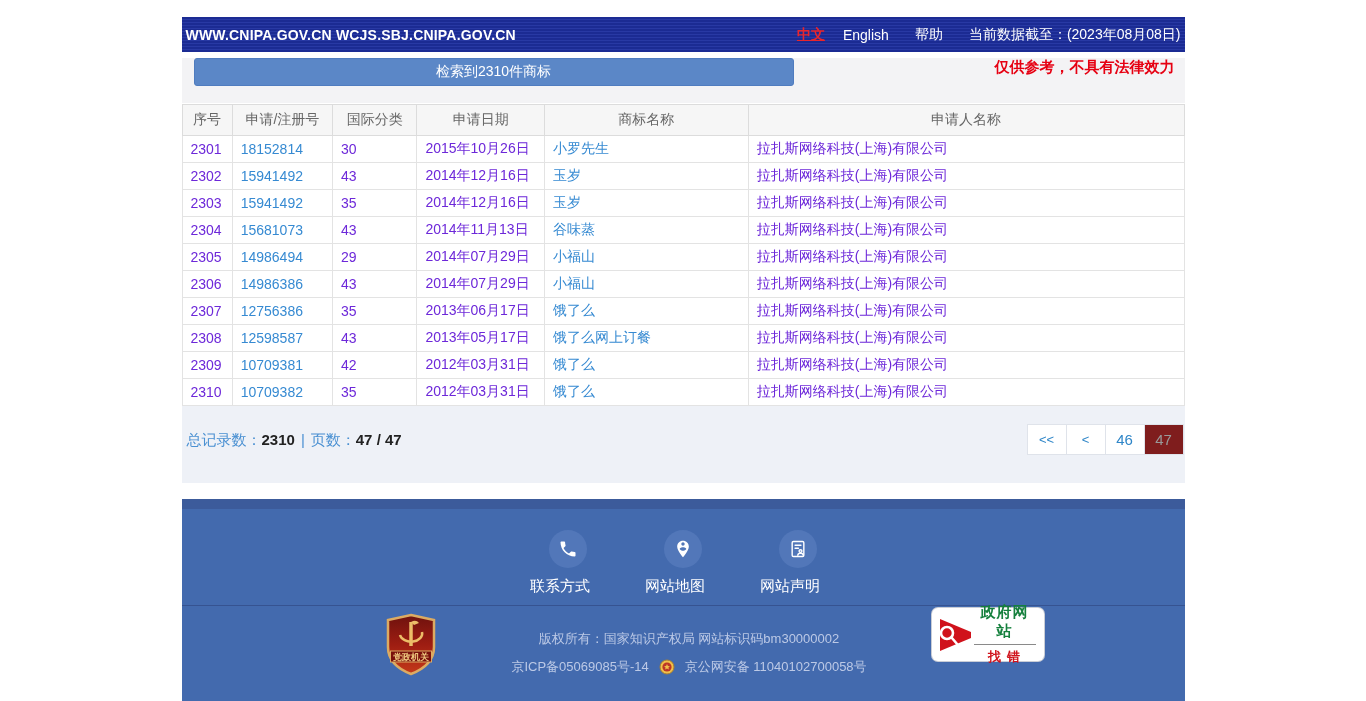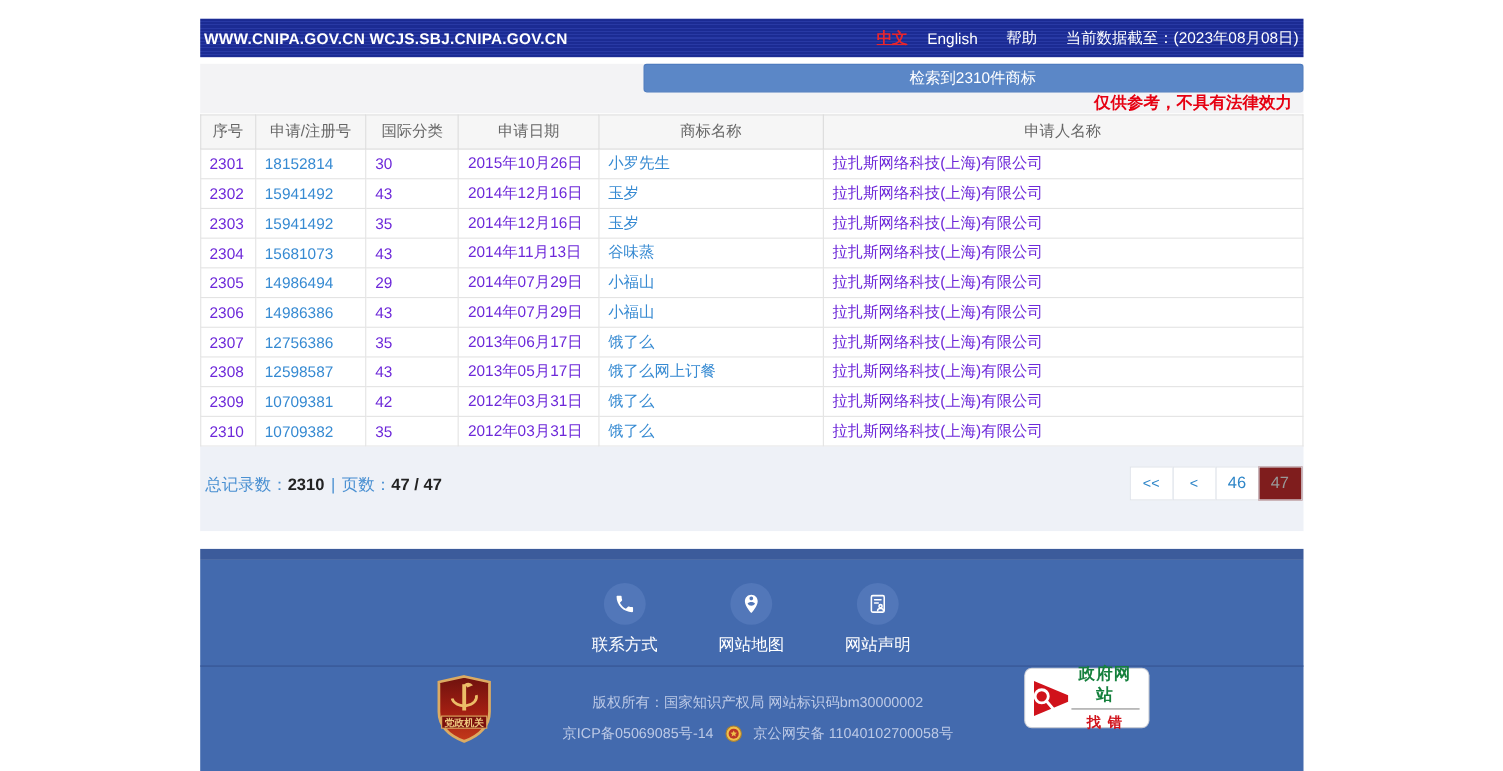"检索到2310件商标" .notice-bar { align-items: flex-end -> flex-start; flex-direction: column -> none }
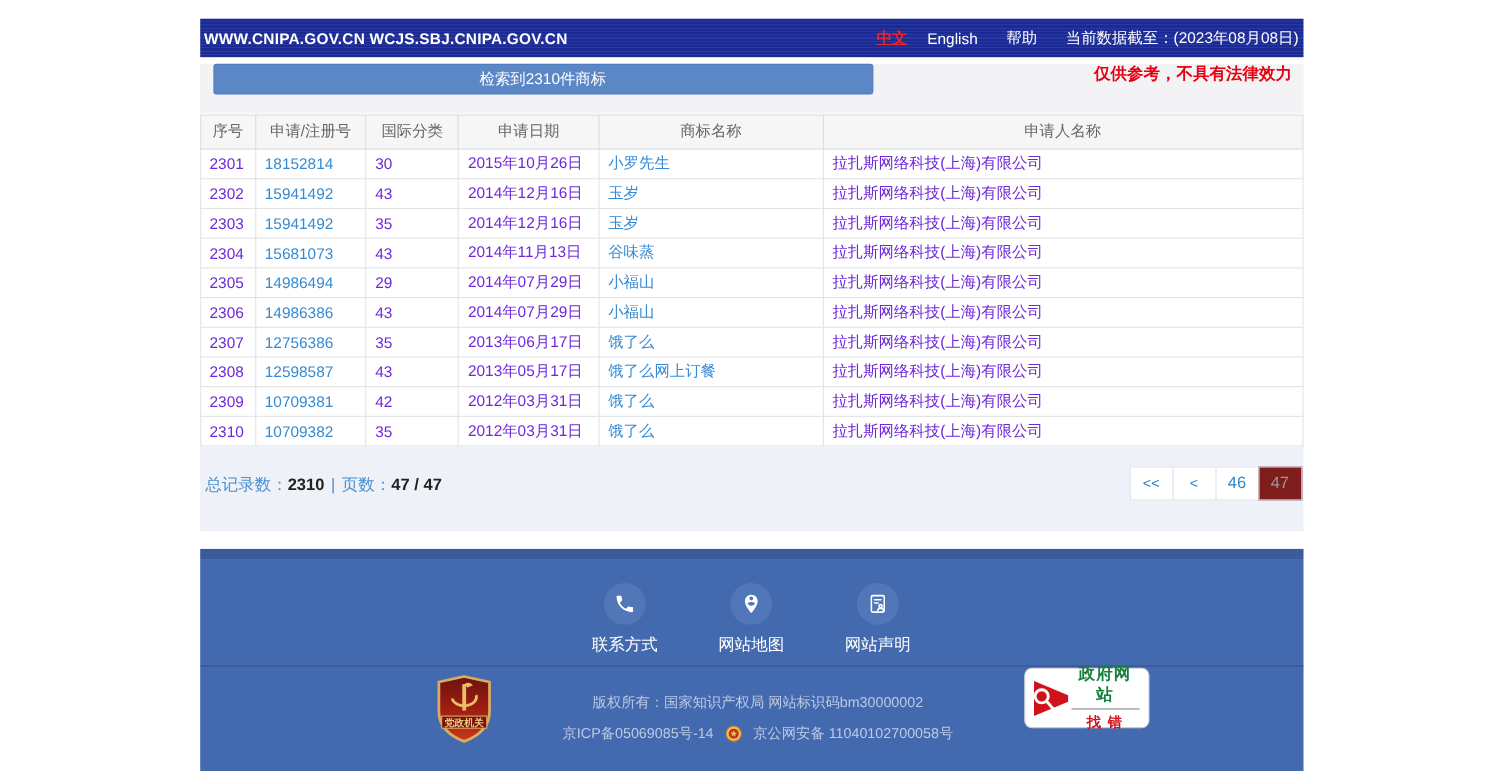"联系方式" .footer-link { text-align: center -> none }
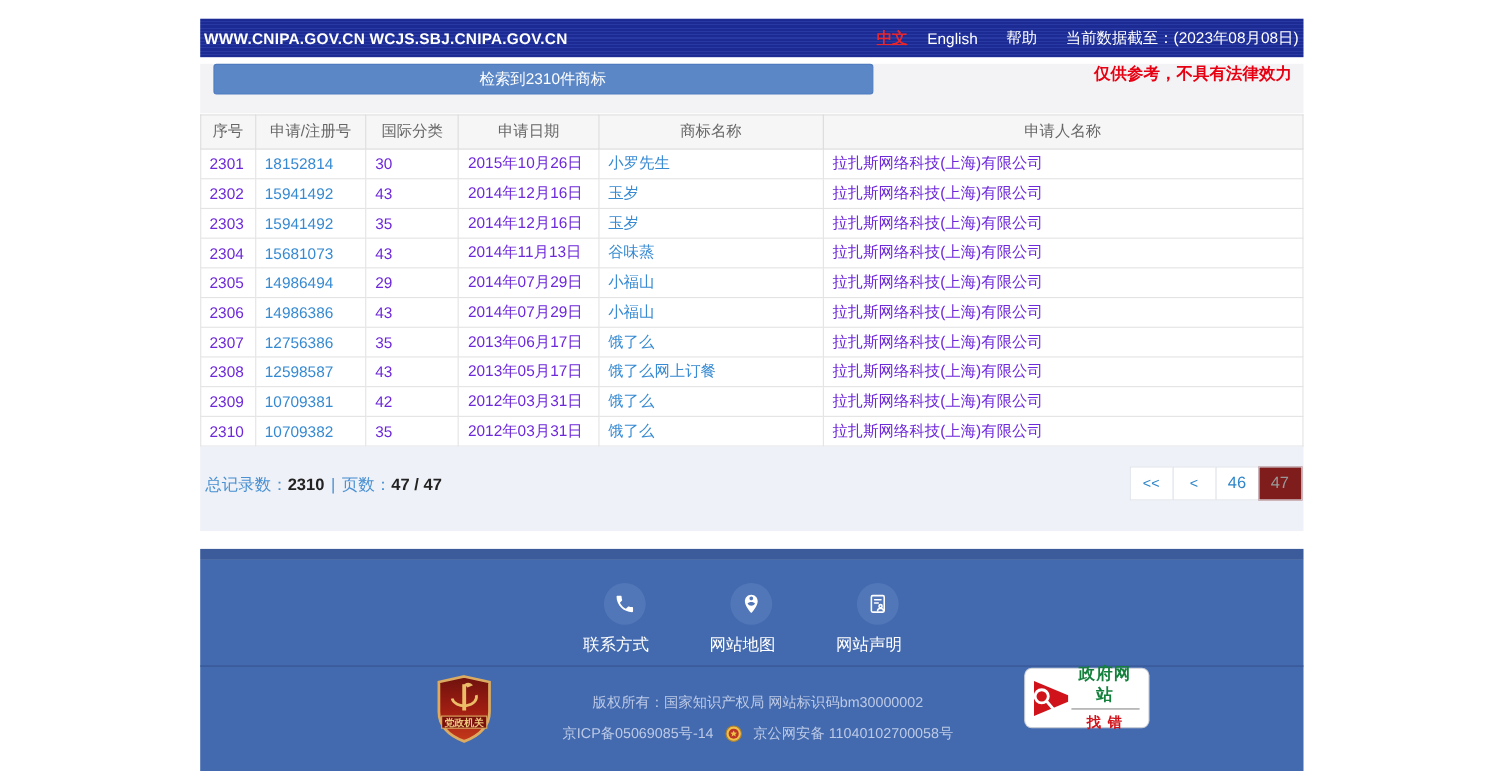"党政机关" .gov-badge { left: 213px -> 202px }
